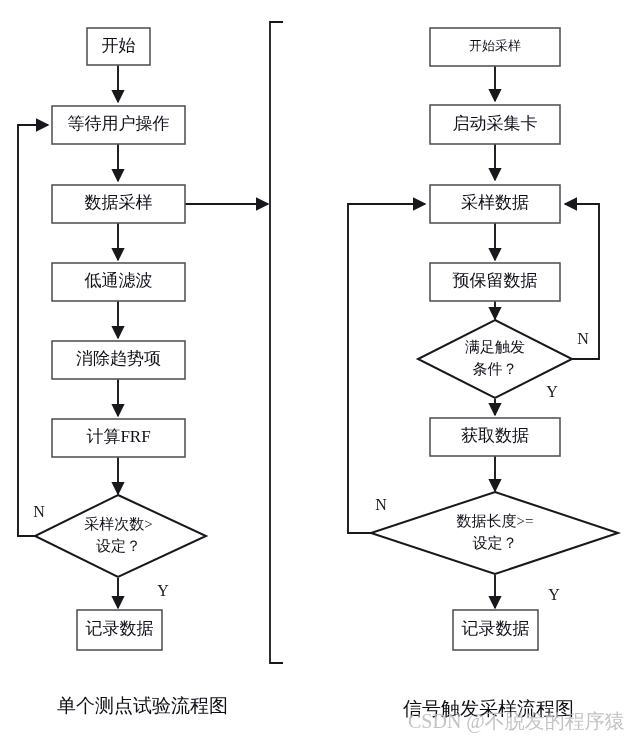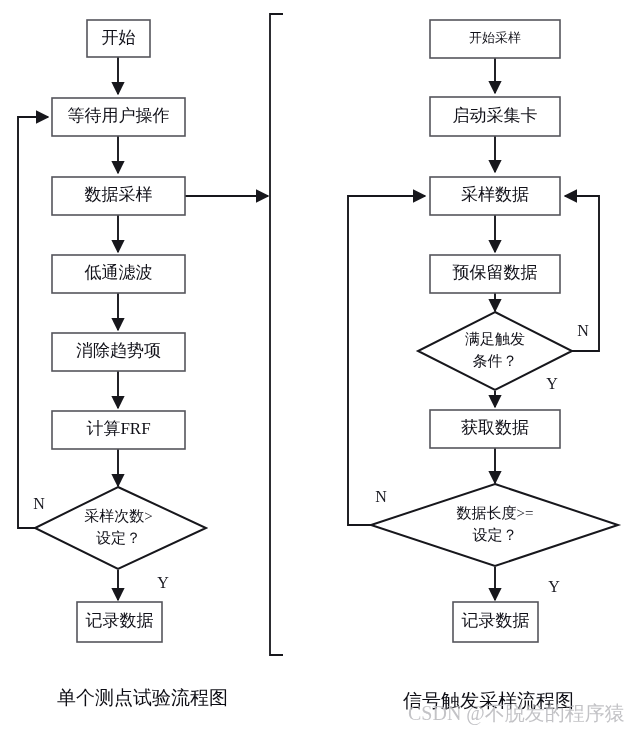"开始" #stage { top: 0 -> 8px }
